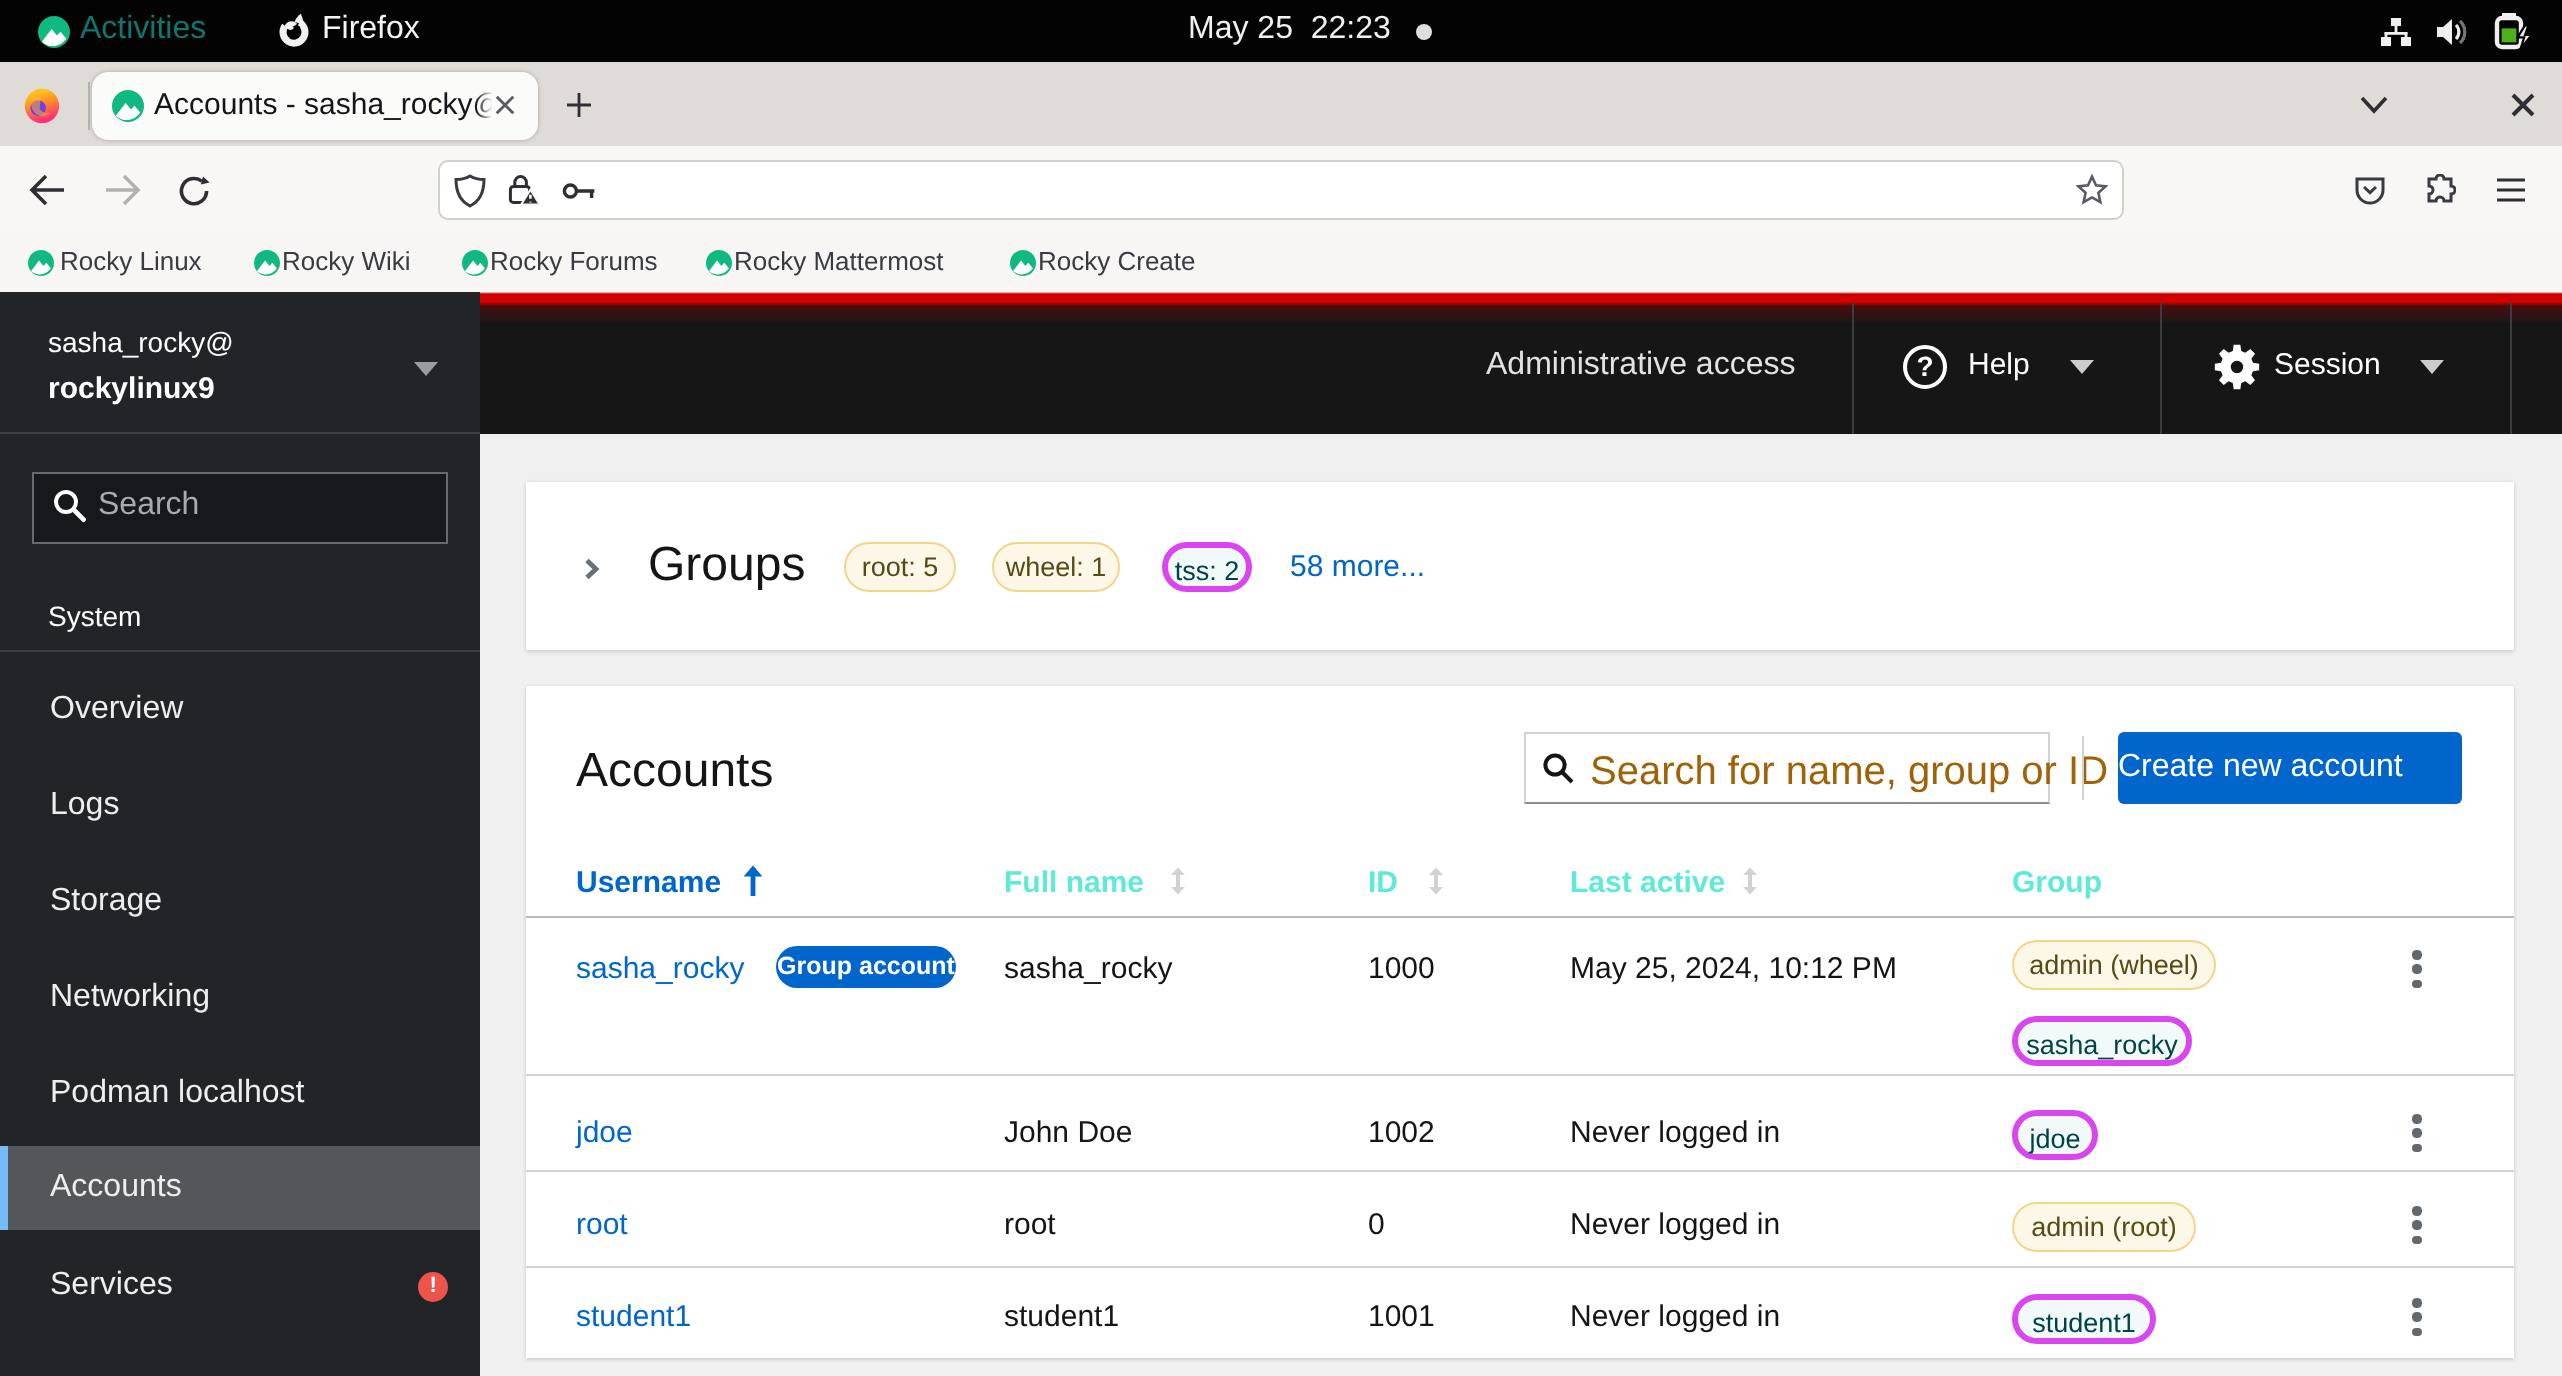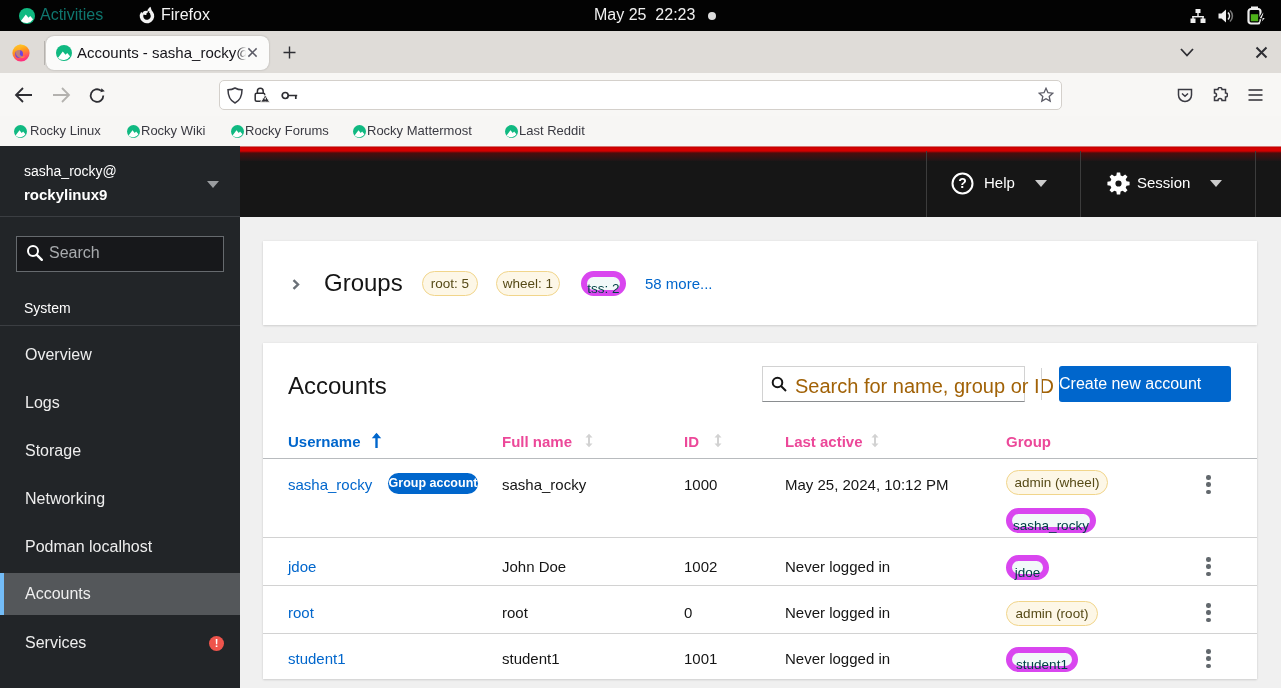"Last Reddit" div.bm { text: Last Reddit -> Rocky Create }
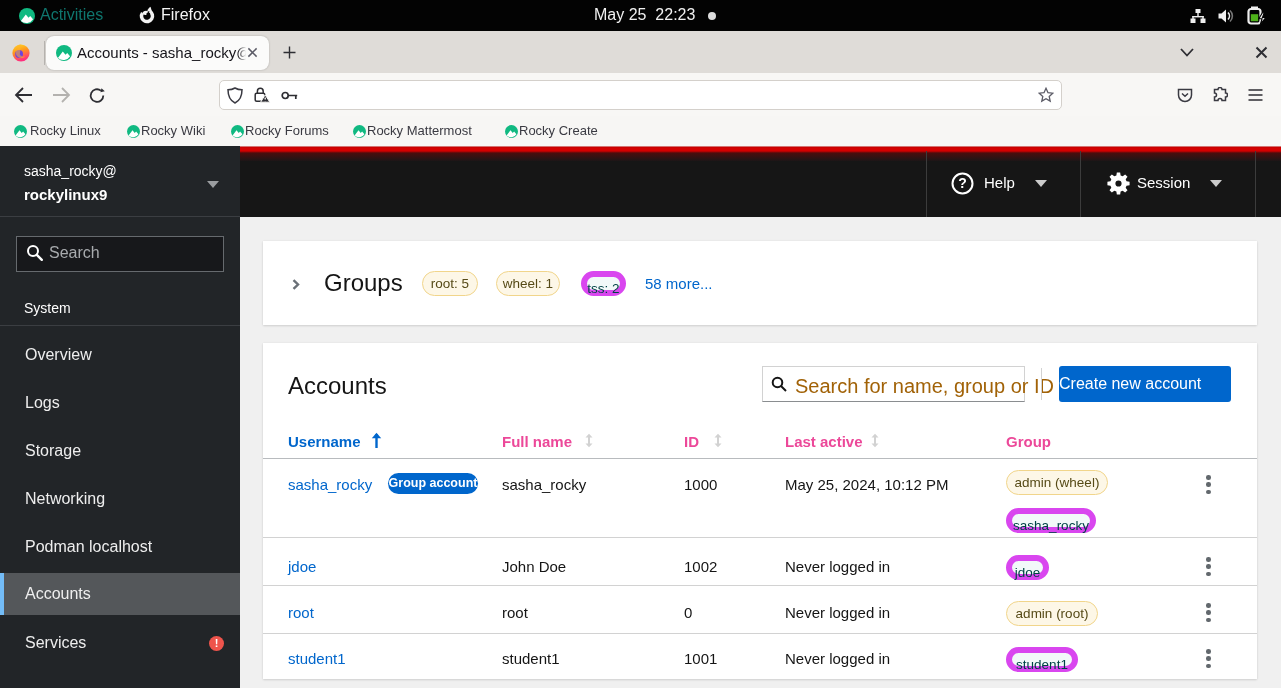"Administrative access" div.abs { html: none -> <div>Administrative access</div> }
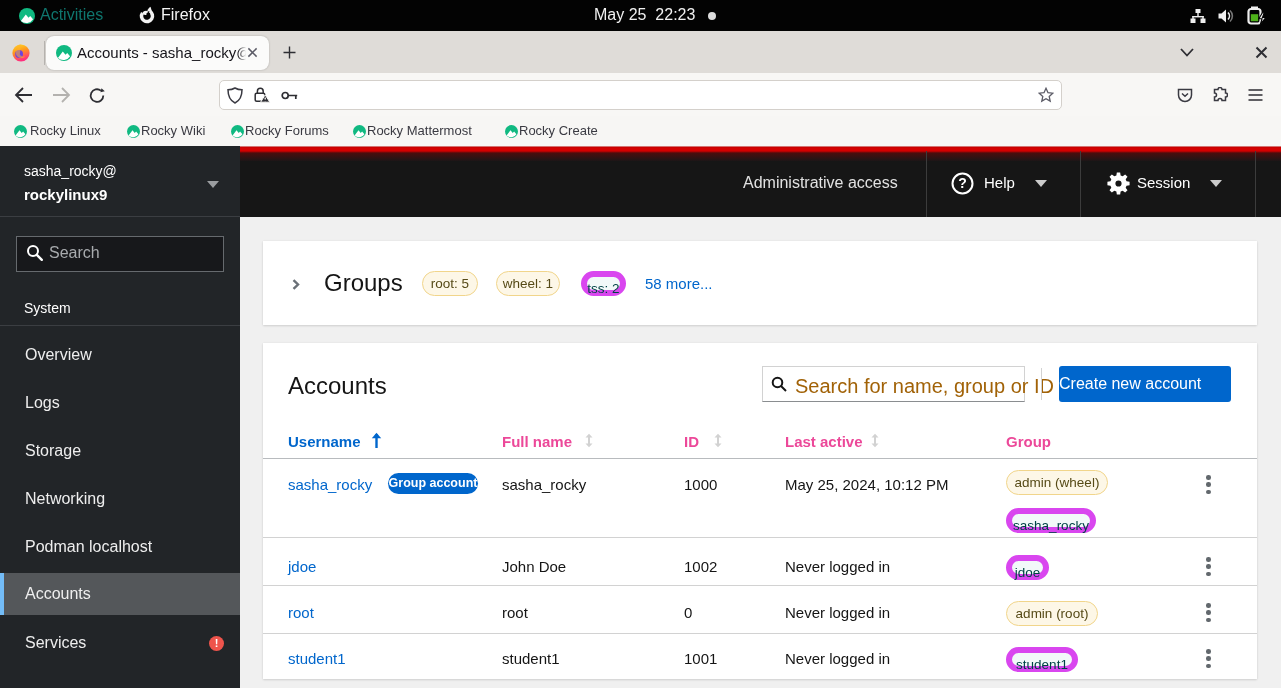"tss: 2" .chip-cyan { border: 6px solid #d946ef -> 3px solid #d946ef }
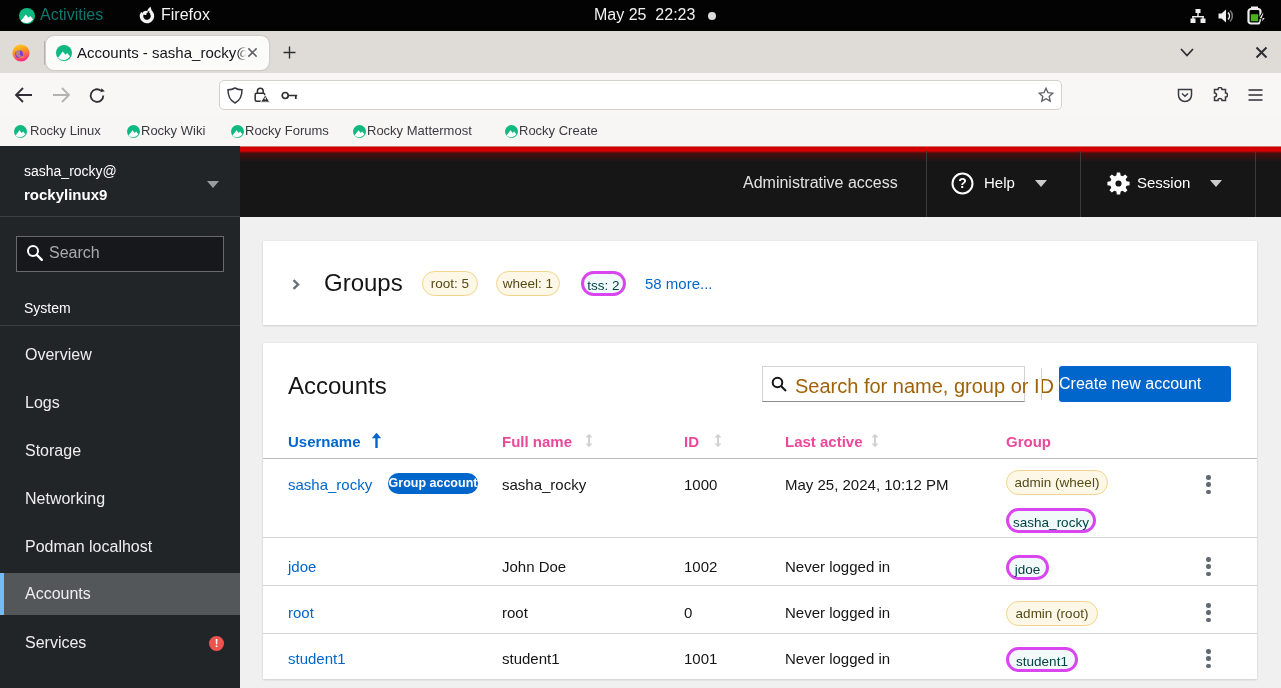"Full name" .hdr { color: #ec4899 -> #5eead4 }
